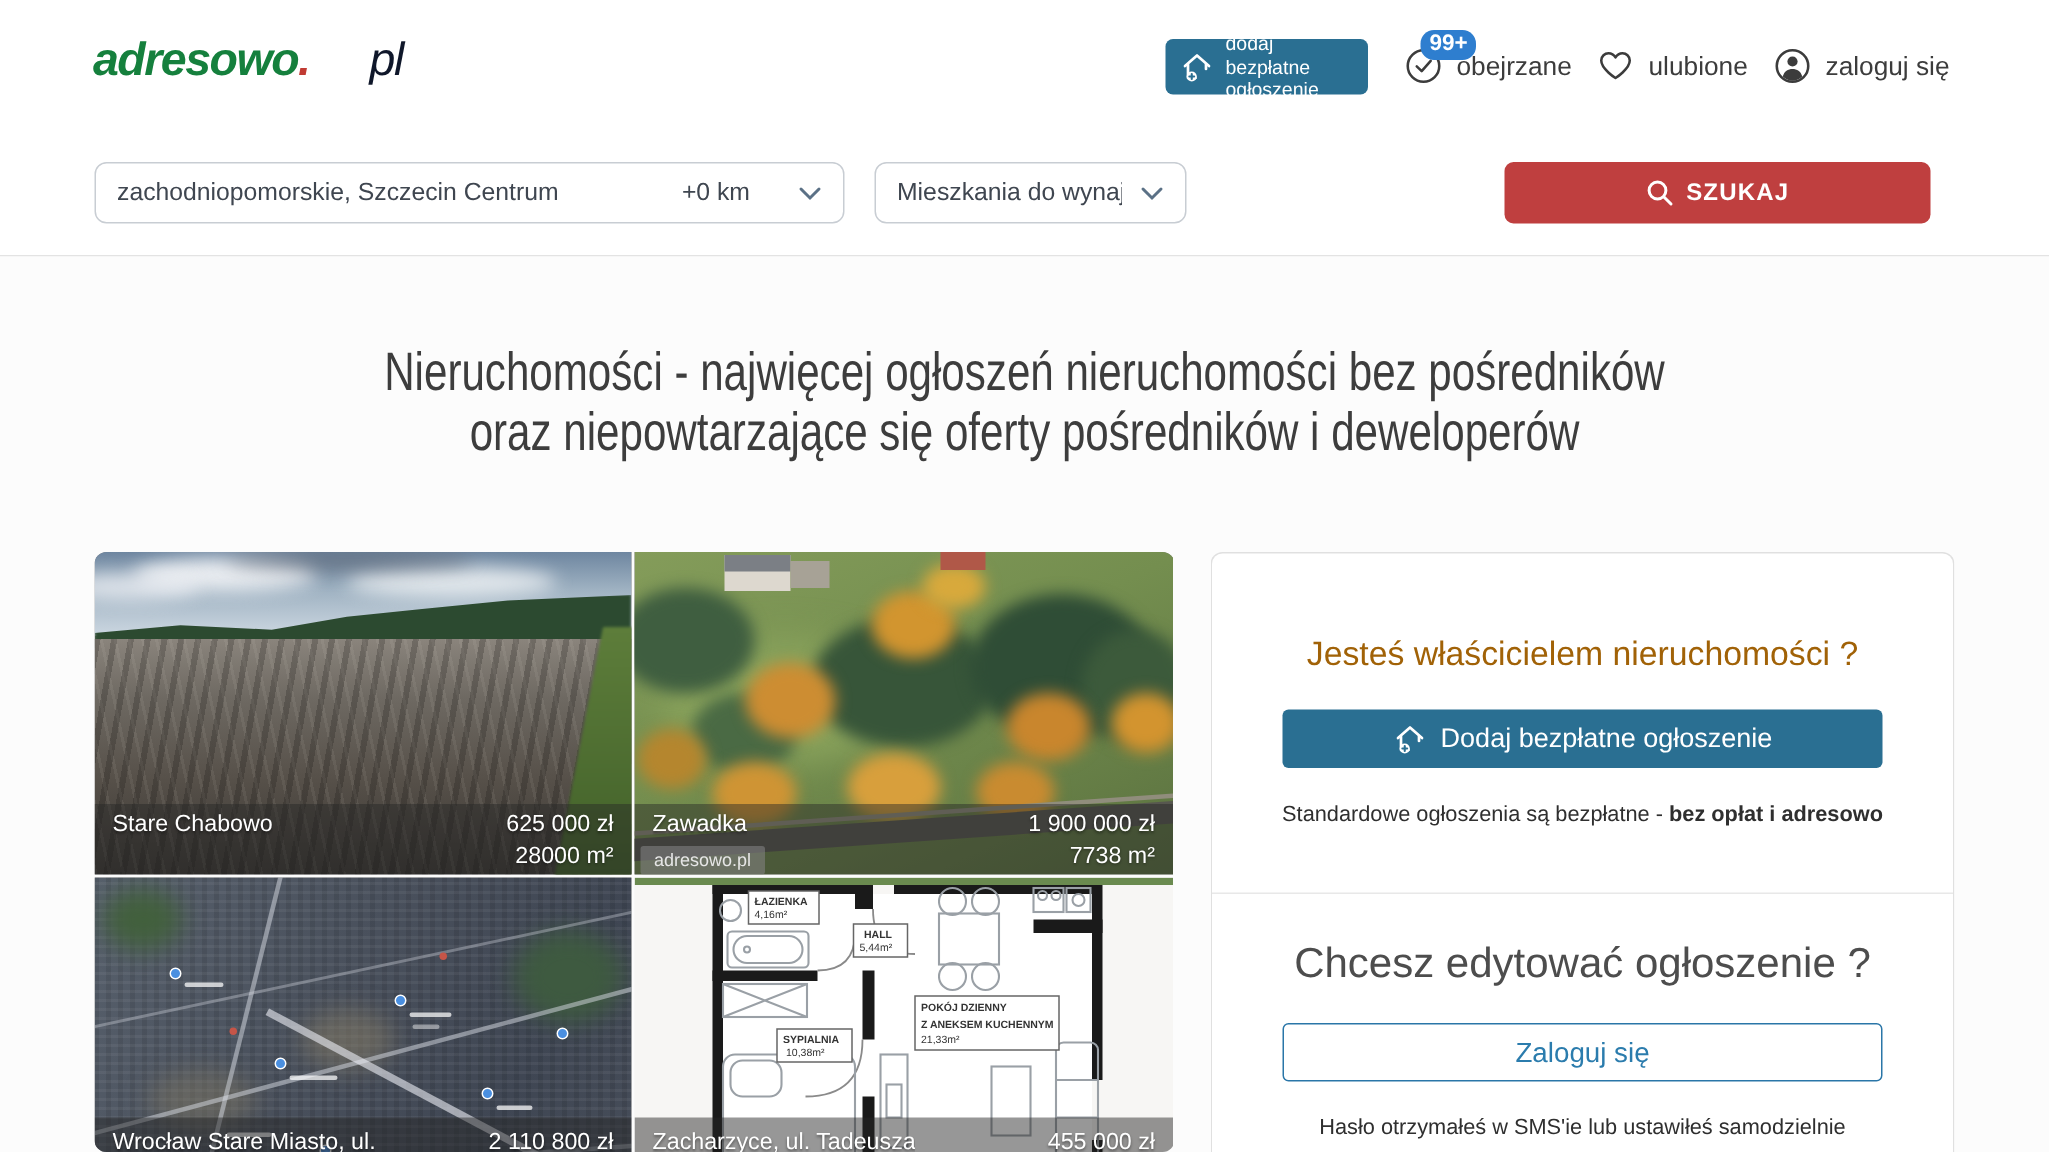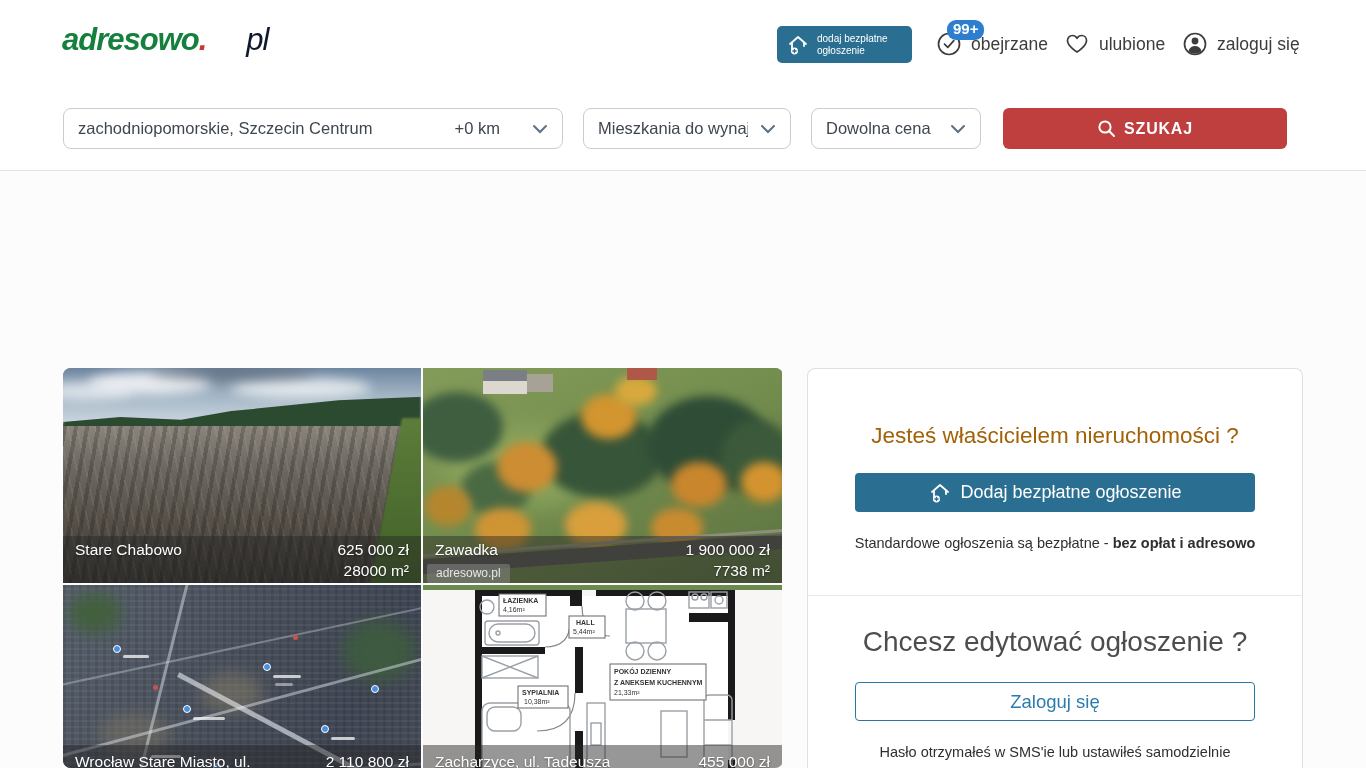"dodaj bezpłatne" .btn-add-header .txt { font-size: 10px -> 13px }
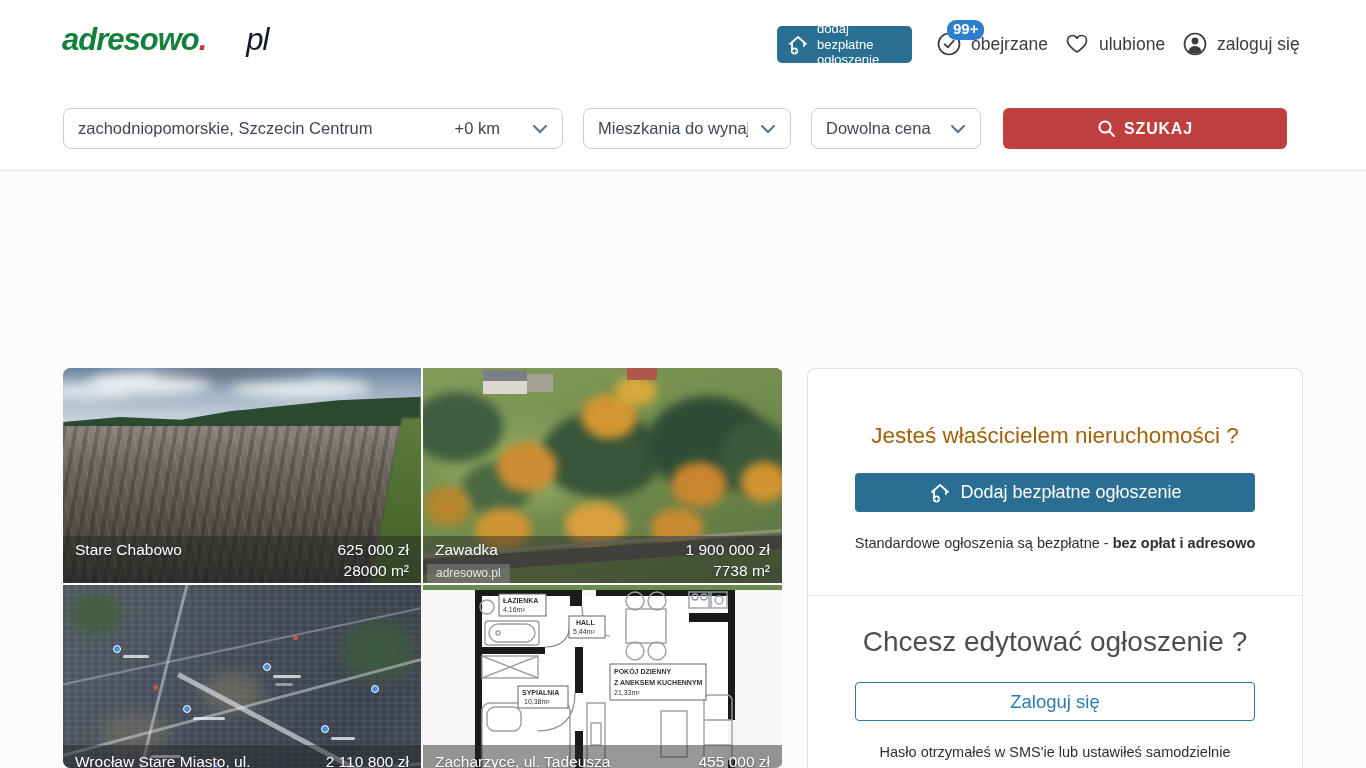"Dowolna cena" div.sfield { html: <div> <span>Dowolna cena</span> <span> <svg> <path></path> </svg> </span> </div> -> none }
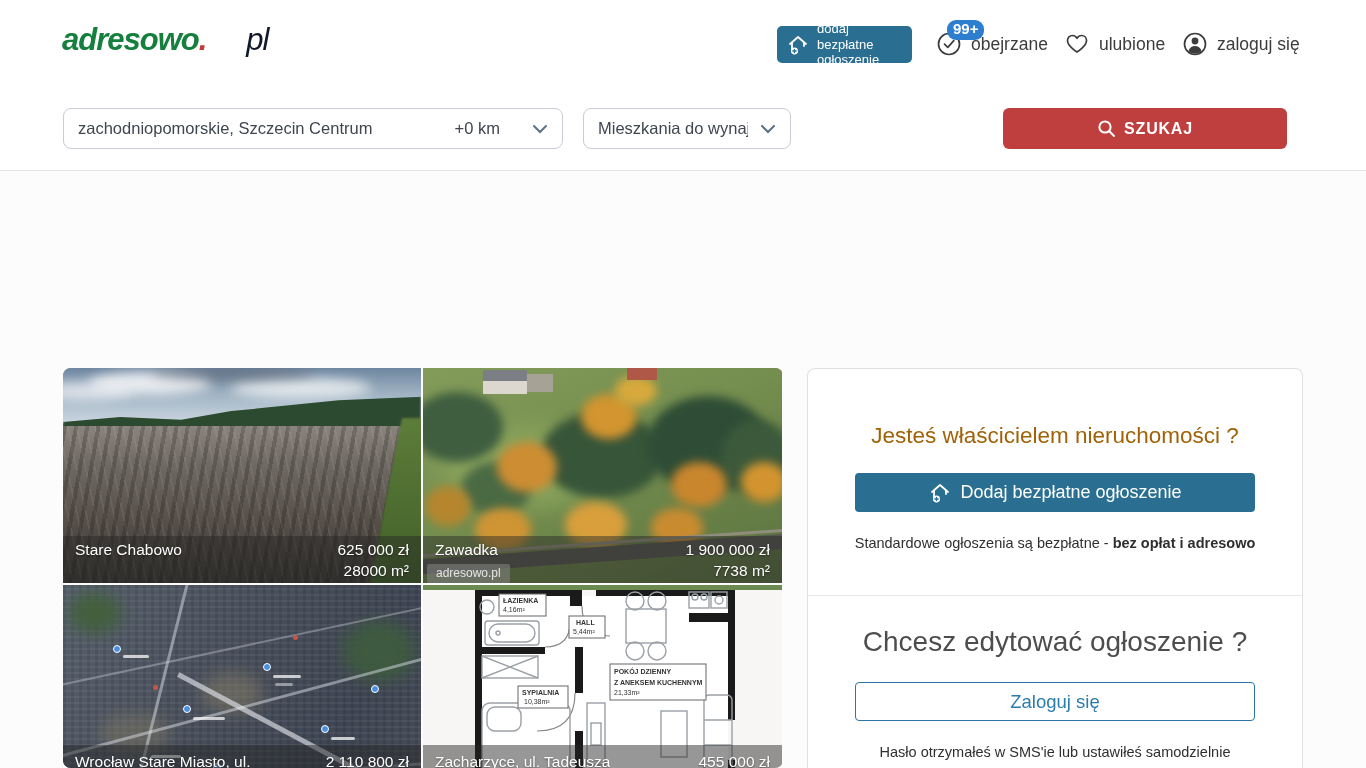"Nieruchomości - najwięcej ogłoszeń" div.hero { html: none -> <div> <div>Nieruchomości - najwięcej ogłoszeń nieruchomości bez pośredników</div> <div>oraz niepowtarzające się oferty pośredników i deweloperów</div> </div> }
